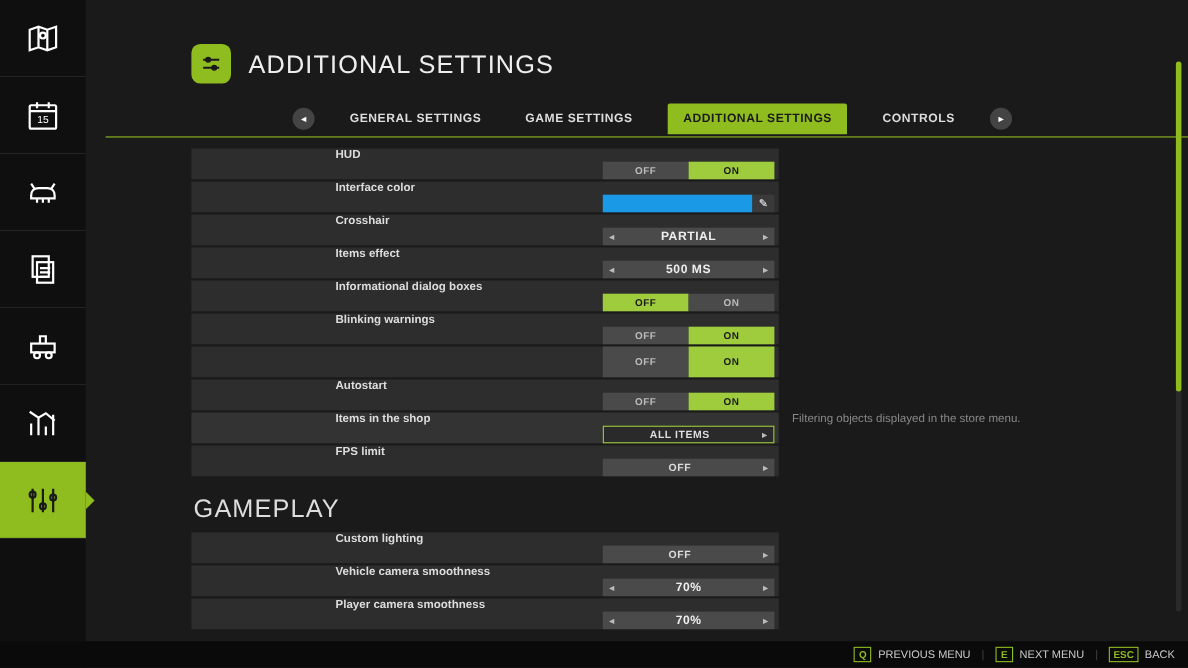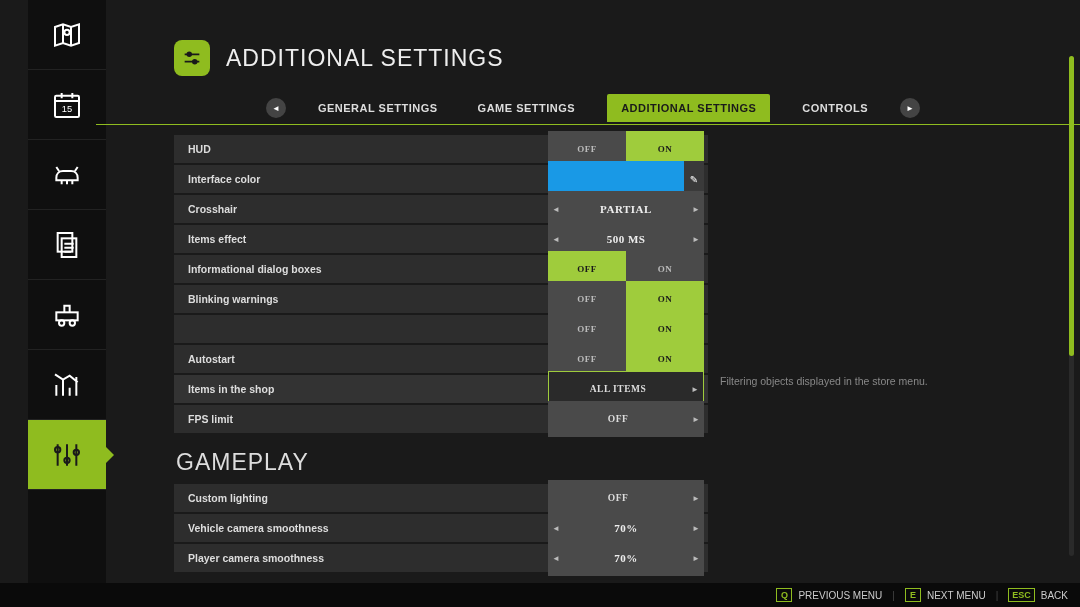"15" .sidebar { margin-left: 28px -> none }
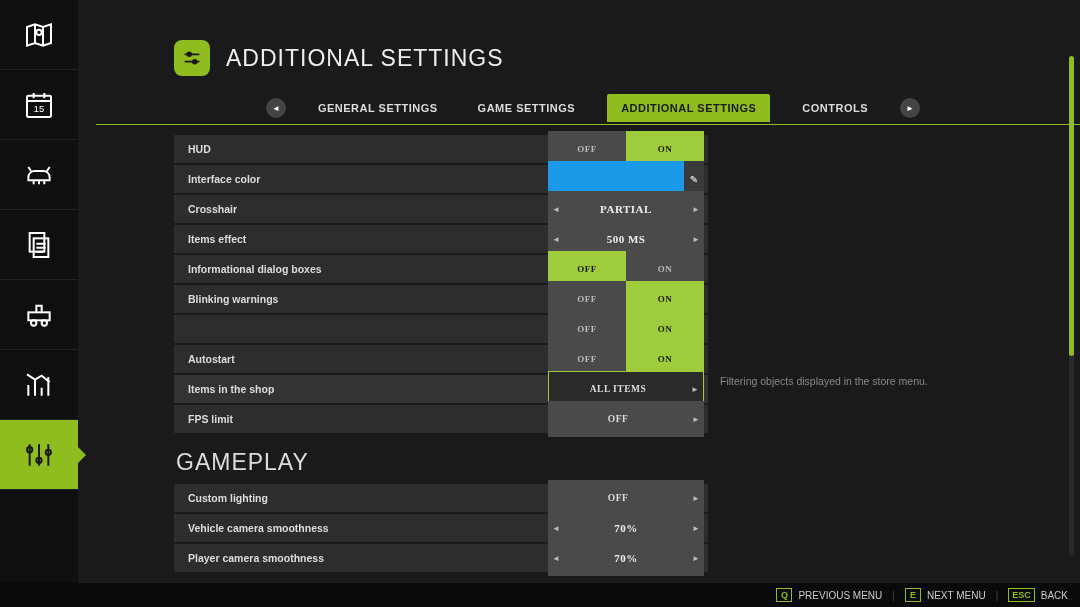"HUD" .row { flex-direction: none -> column }
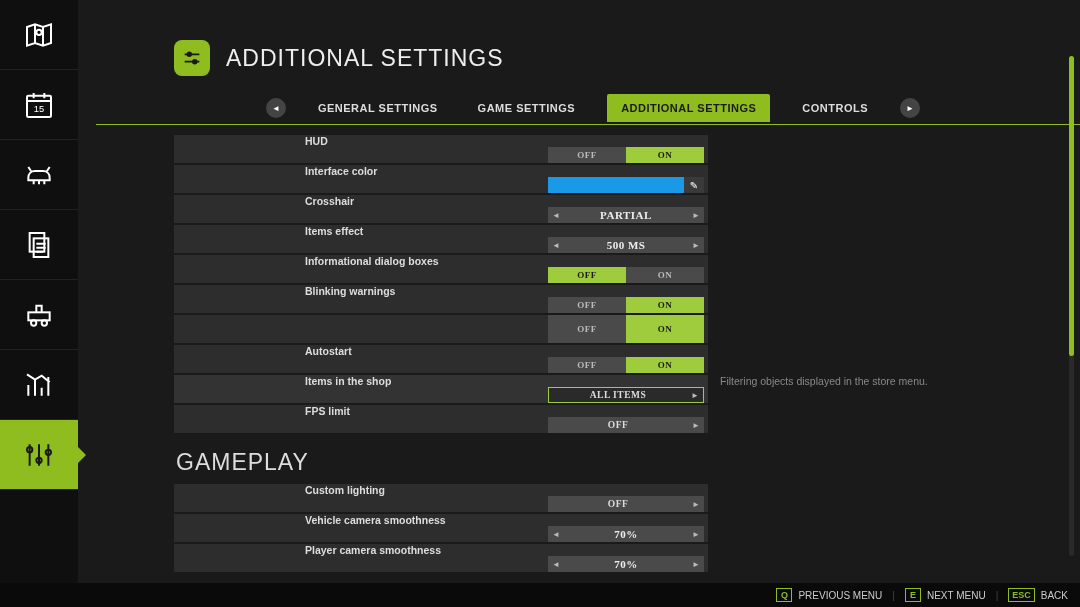"OFF" .row-control { font-family: Liberation Serif, serif -> none }
